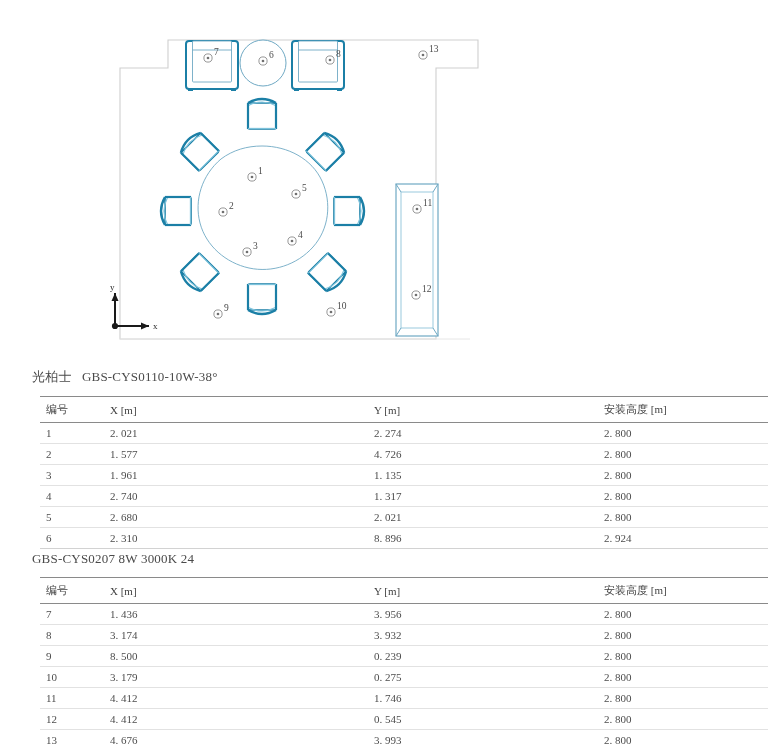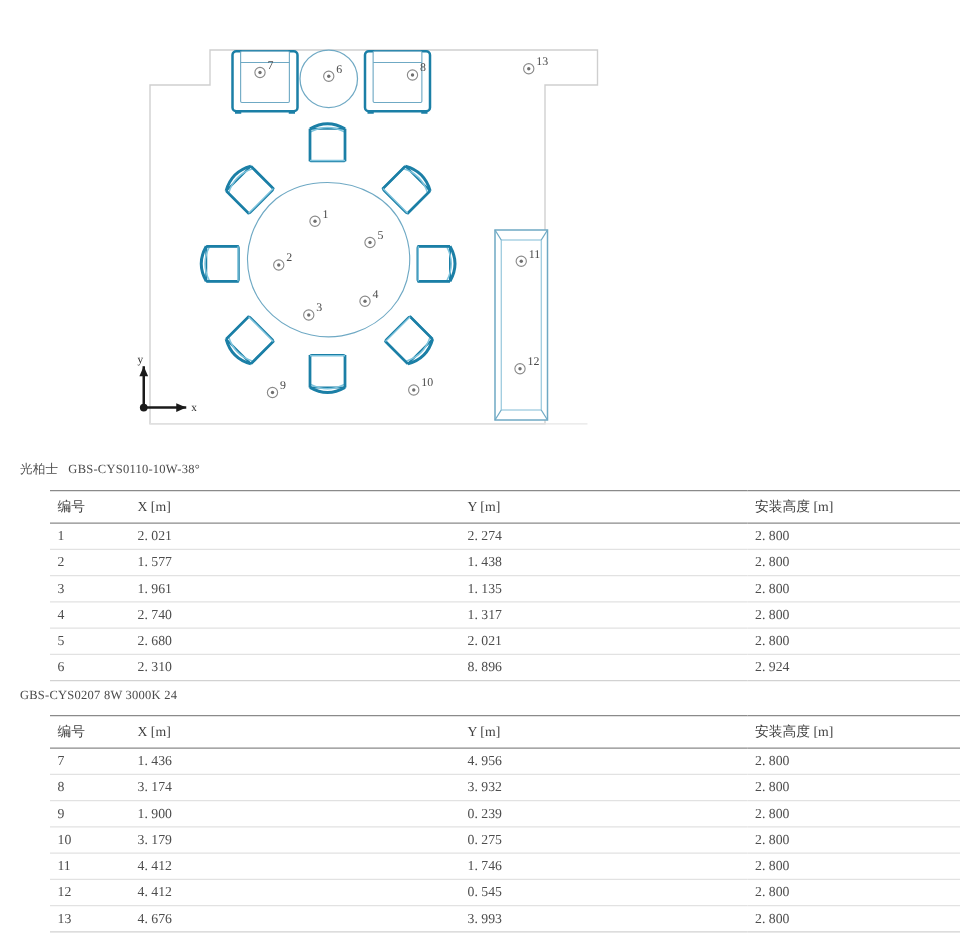"光柏士 GBS-CYS0110-10W-38°" .section-title { font-size: 10px -> 13px; padding-left: 16px -> 32px }
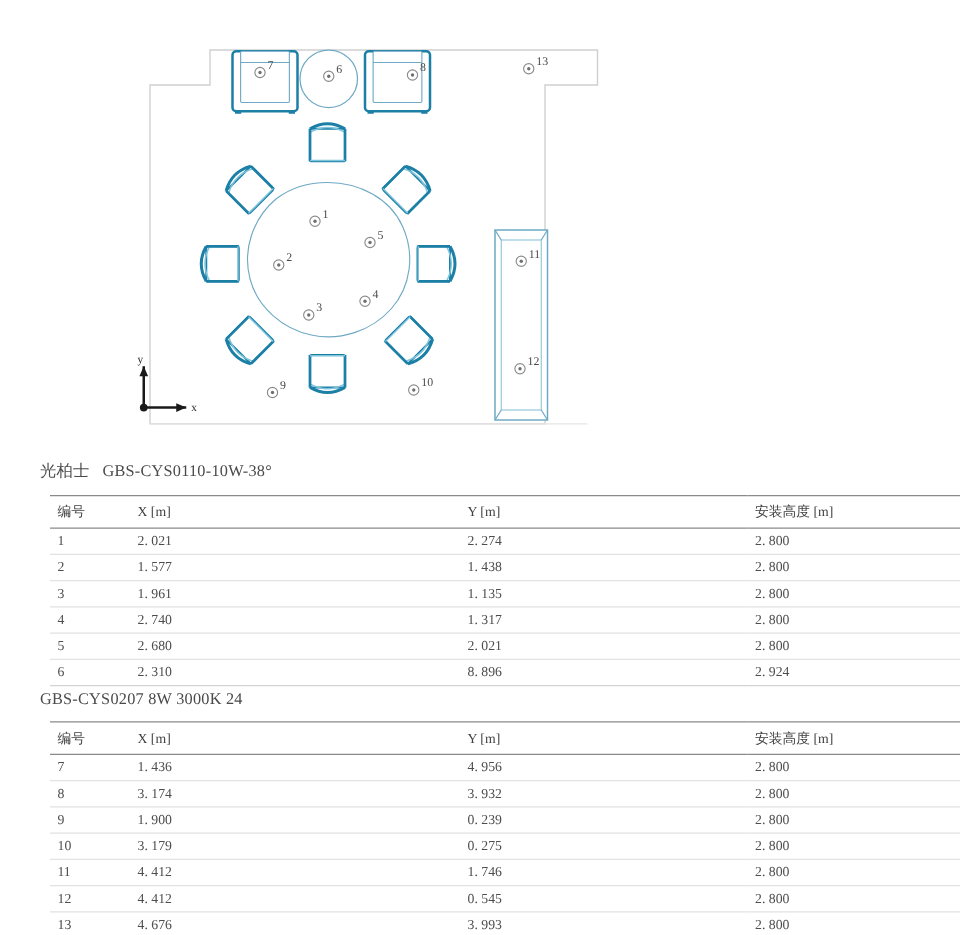"1. 438" td.col-y { text: 1. 438 -> 4. 726 }
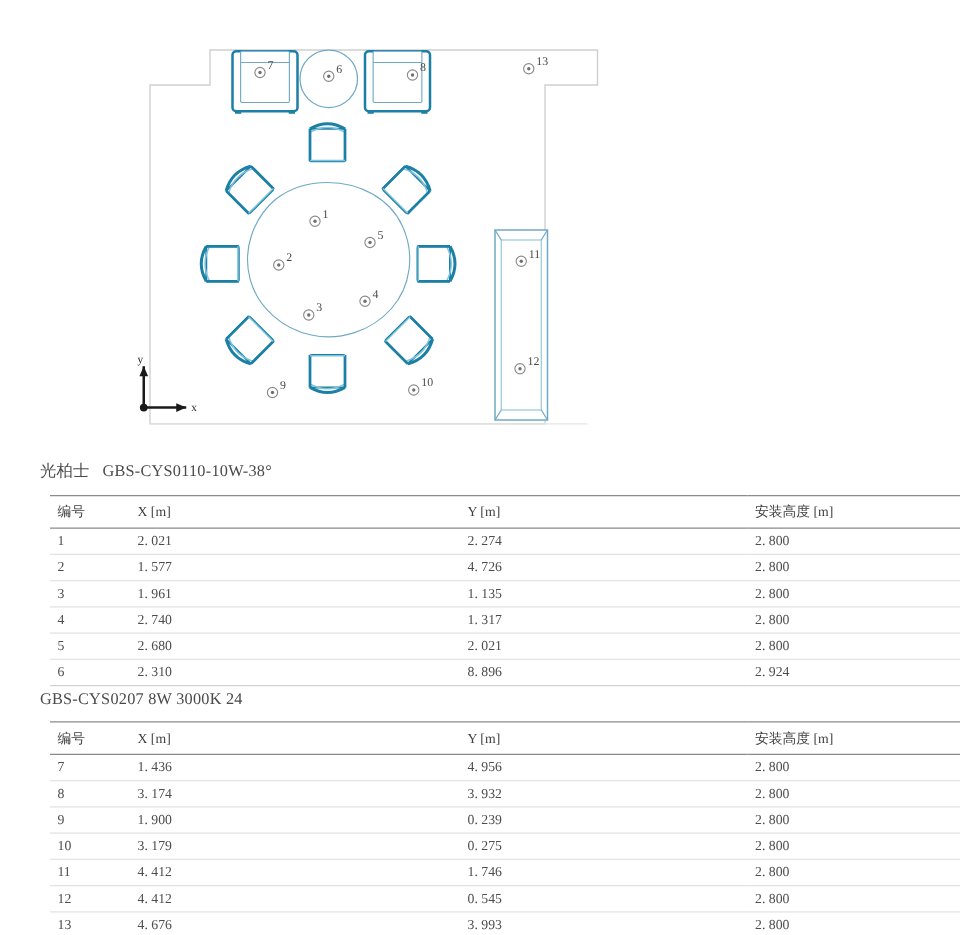"4. 956" td.col-y { text: 4 -> 3 }
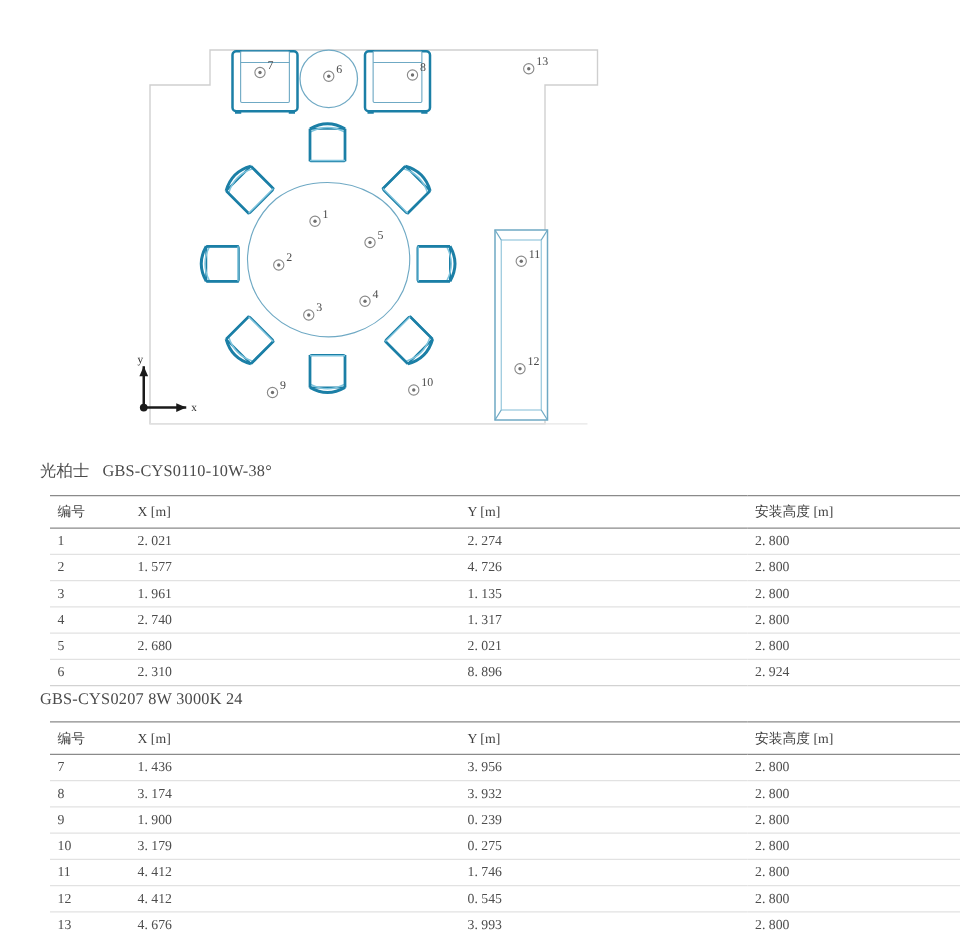"1. 900" td.col-x { text: 1. 900 -> 8. 500 }
